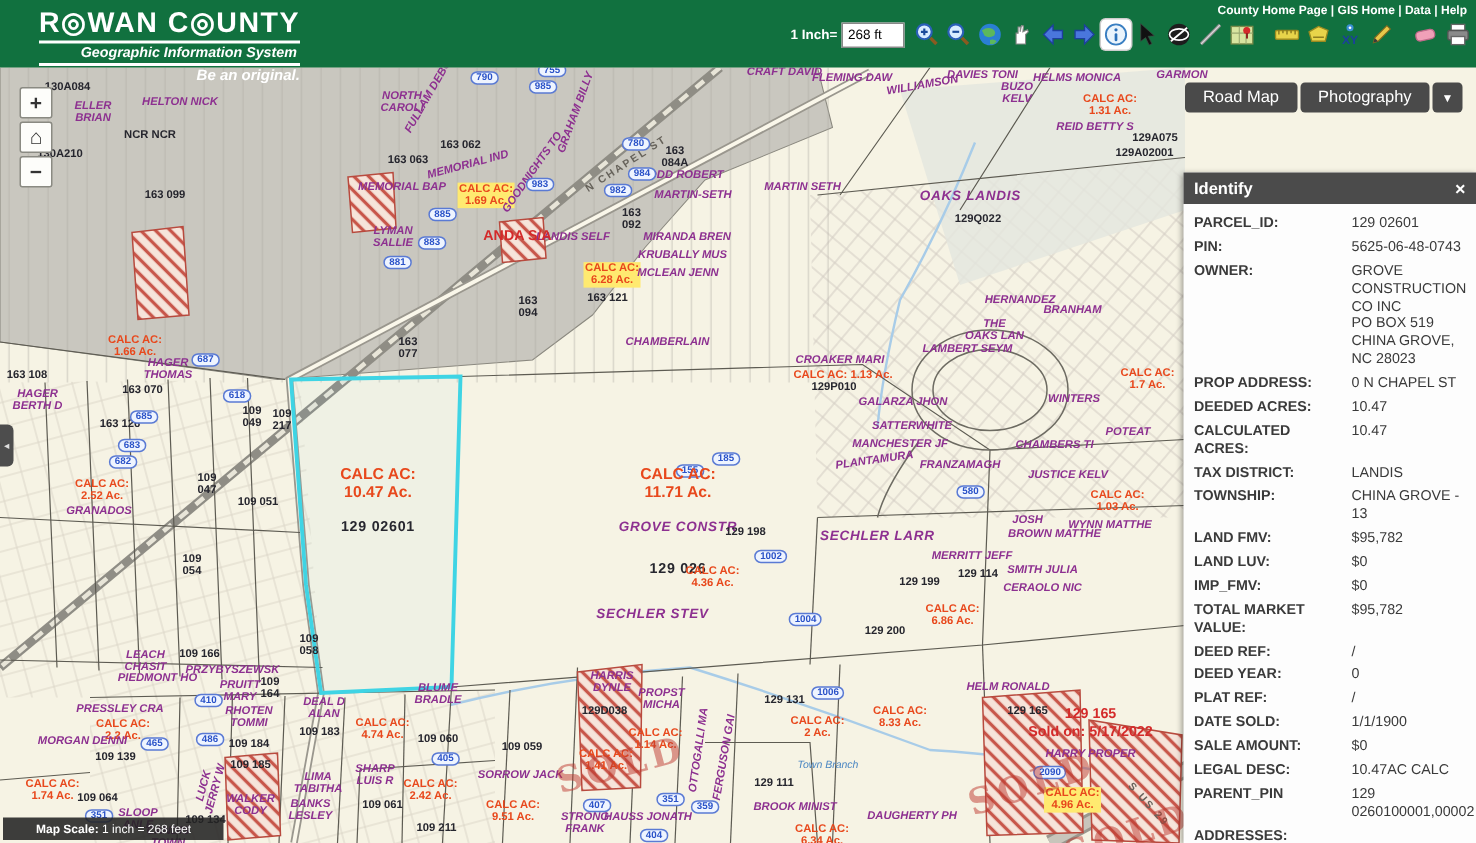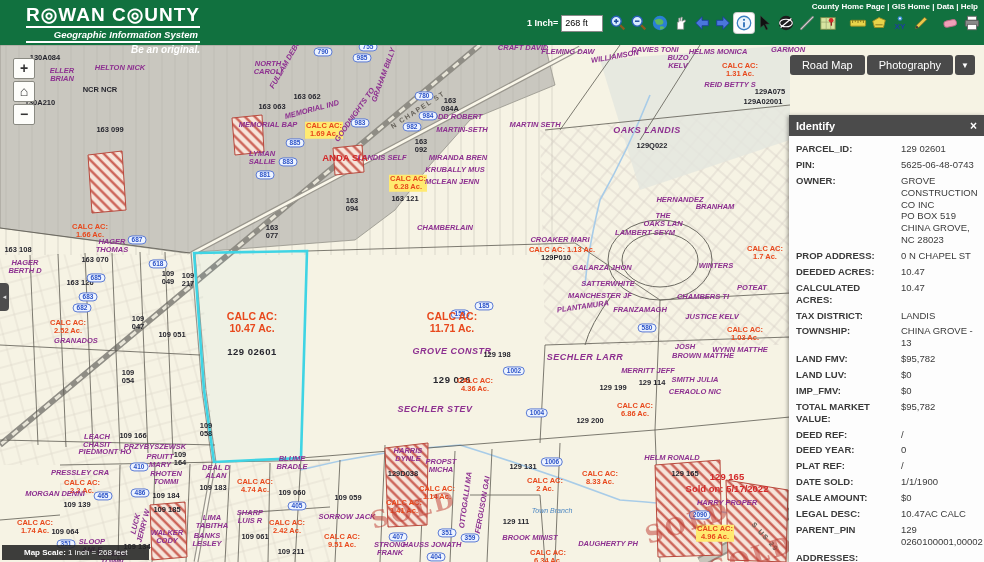"GRANADOS" span.m-lbl { left: 62px -> 52px }
